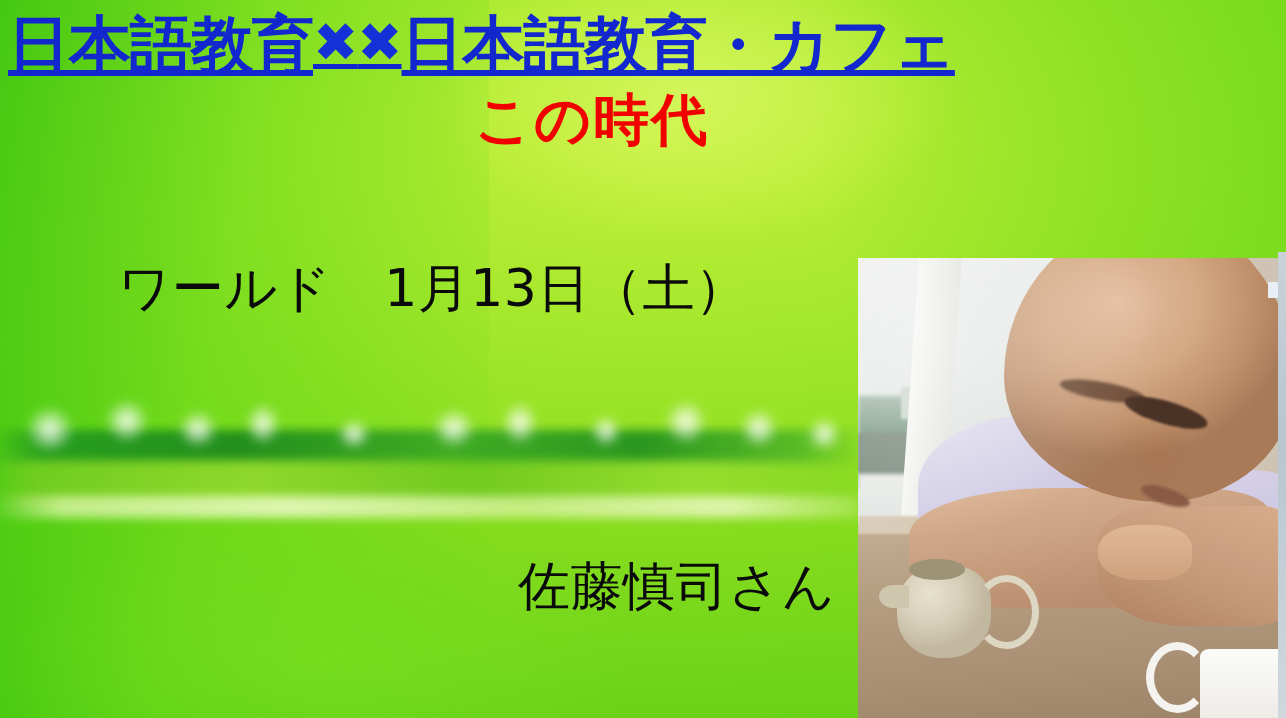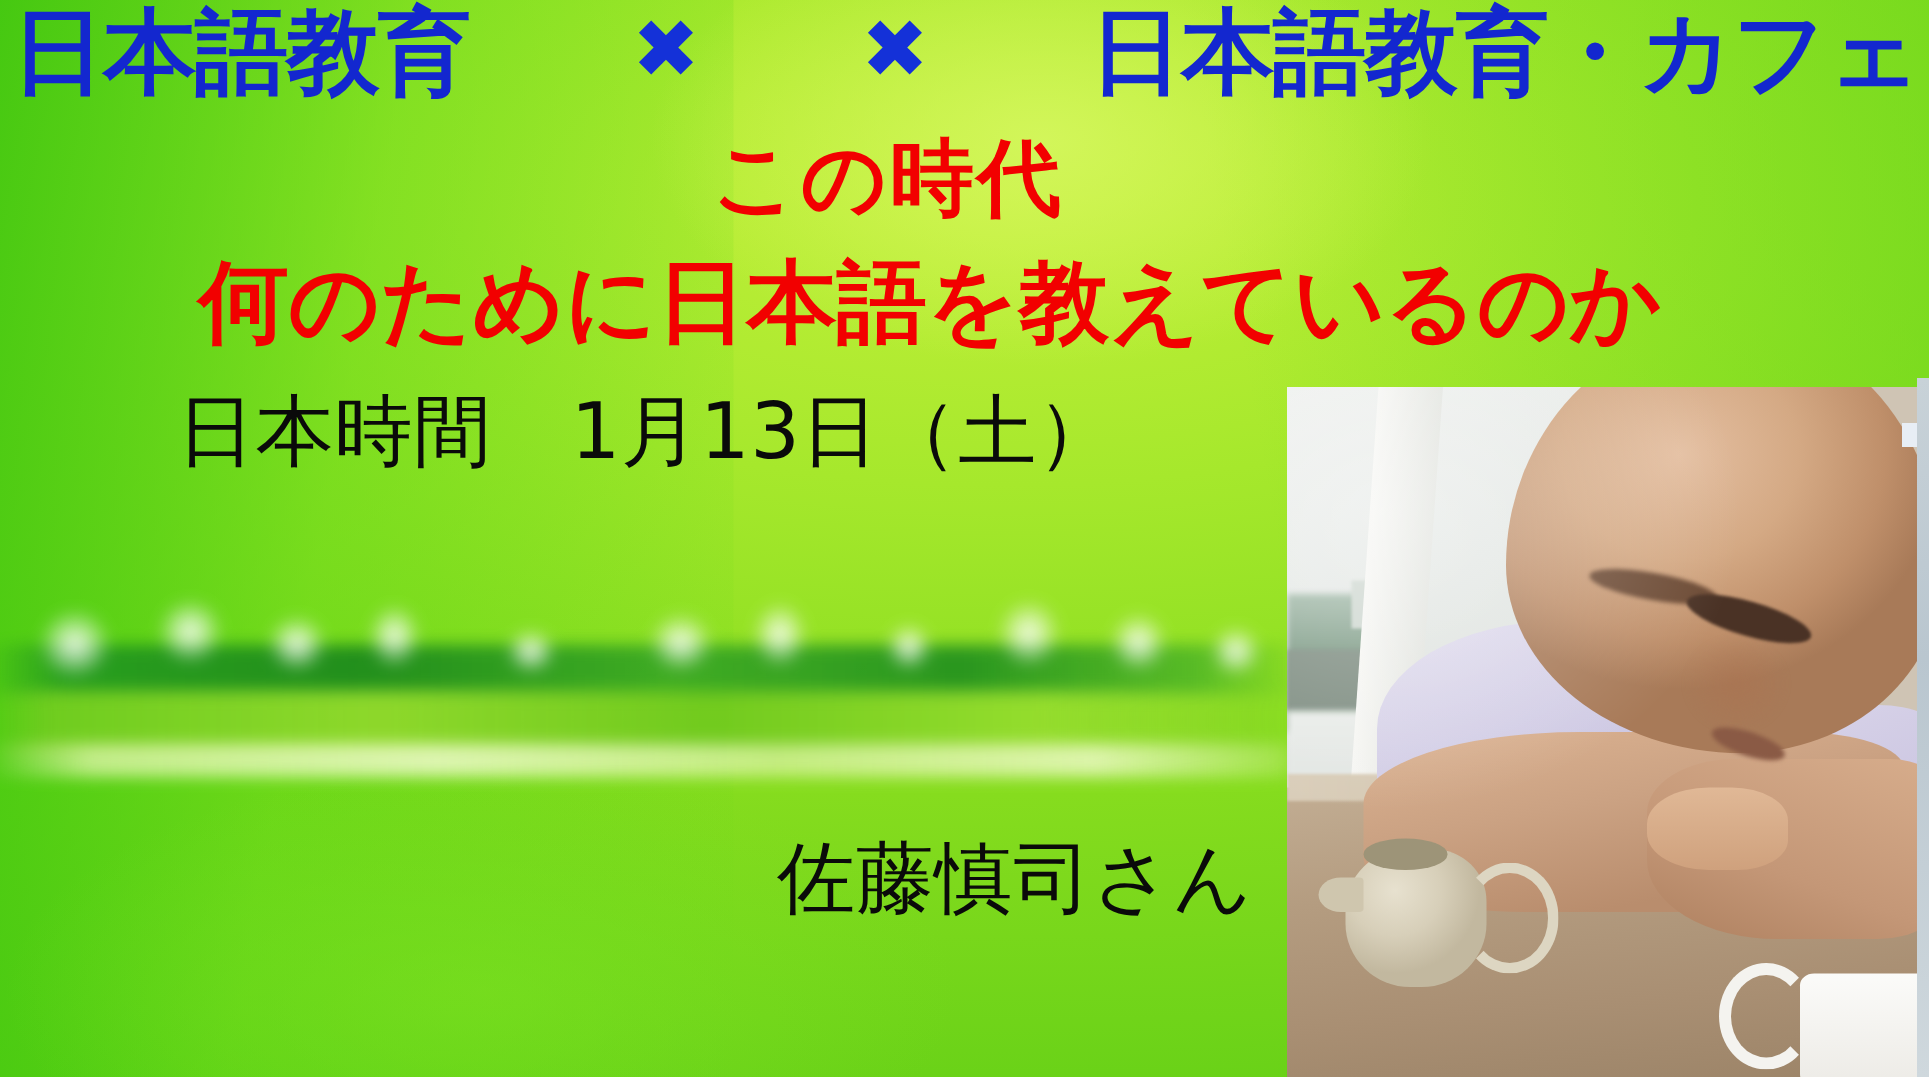"日本語教育" .title-line { justify-content: space-between -> none; text-decoration: none -> underline; top: 4px -> 14px }
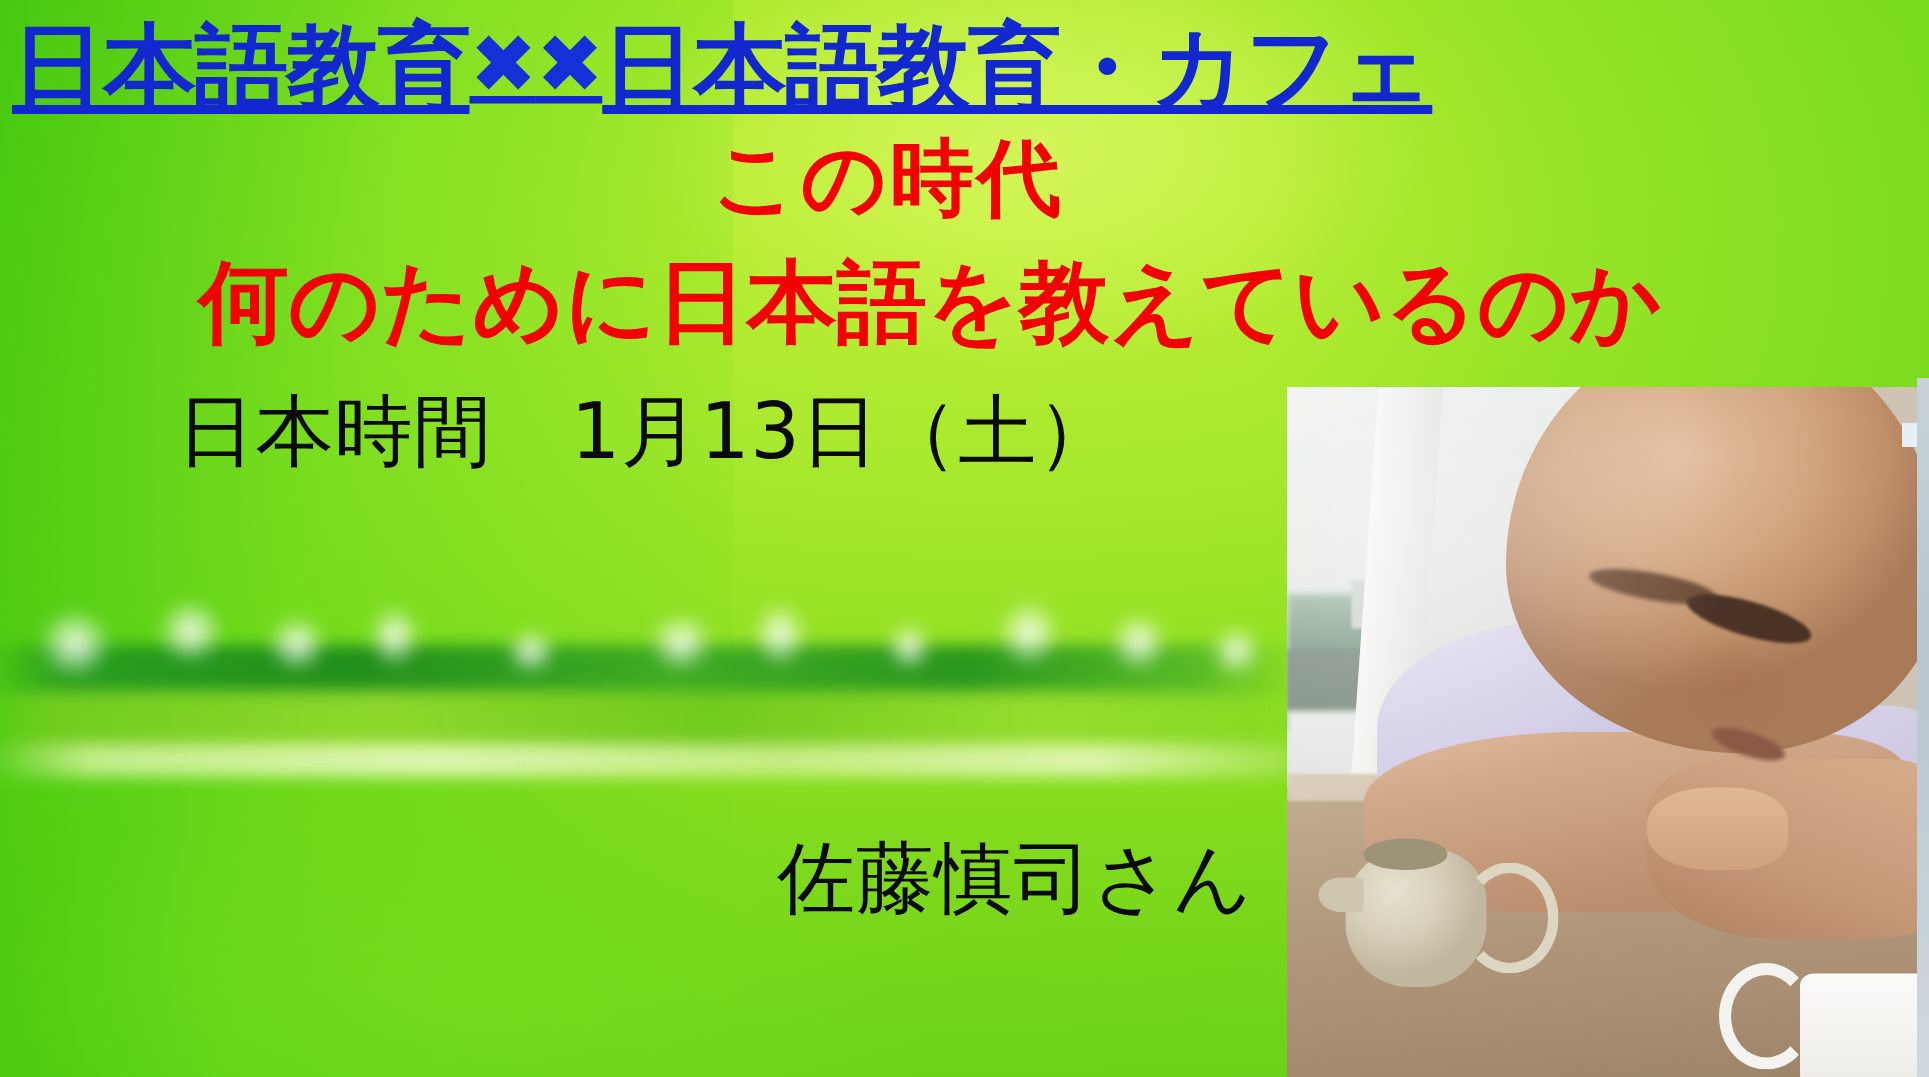"何のために日本語を教えているのか" div.line { html: <div>何のために日本語を教えているのか</div> -> none }
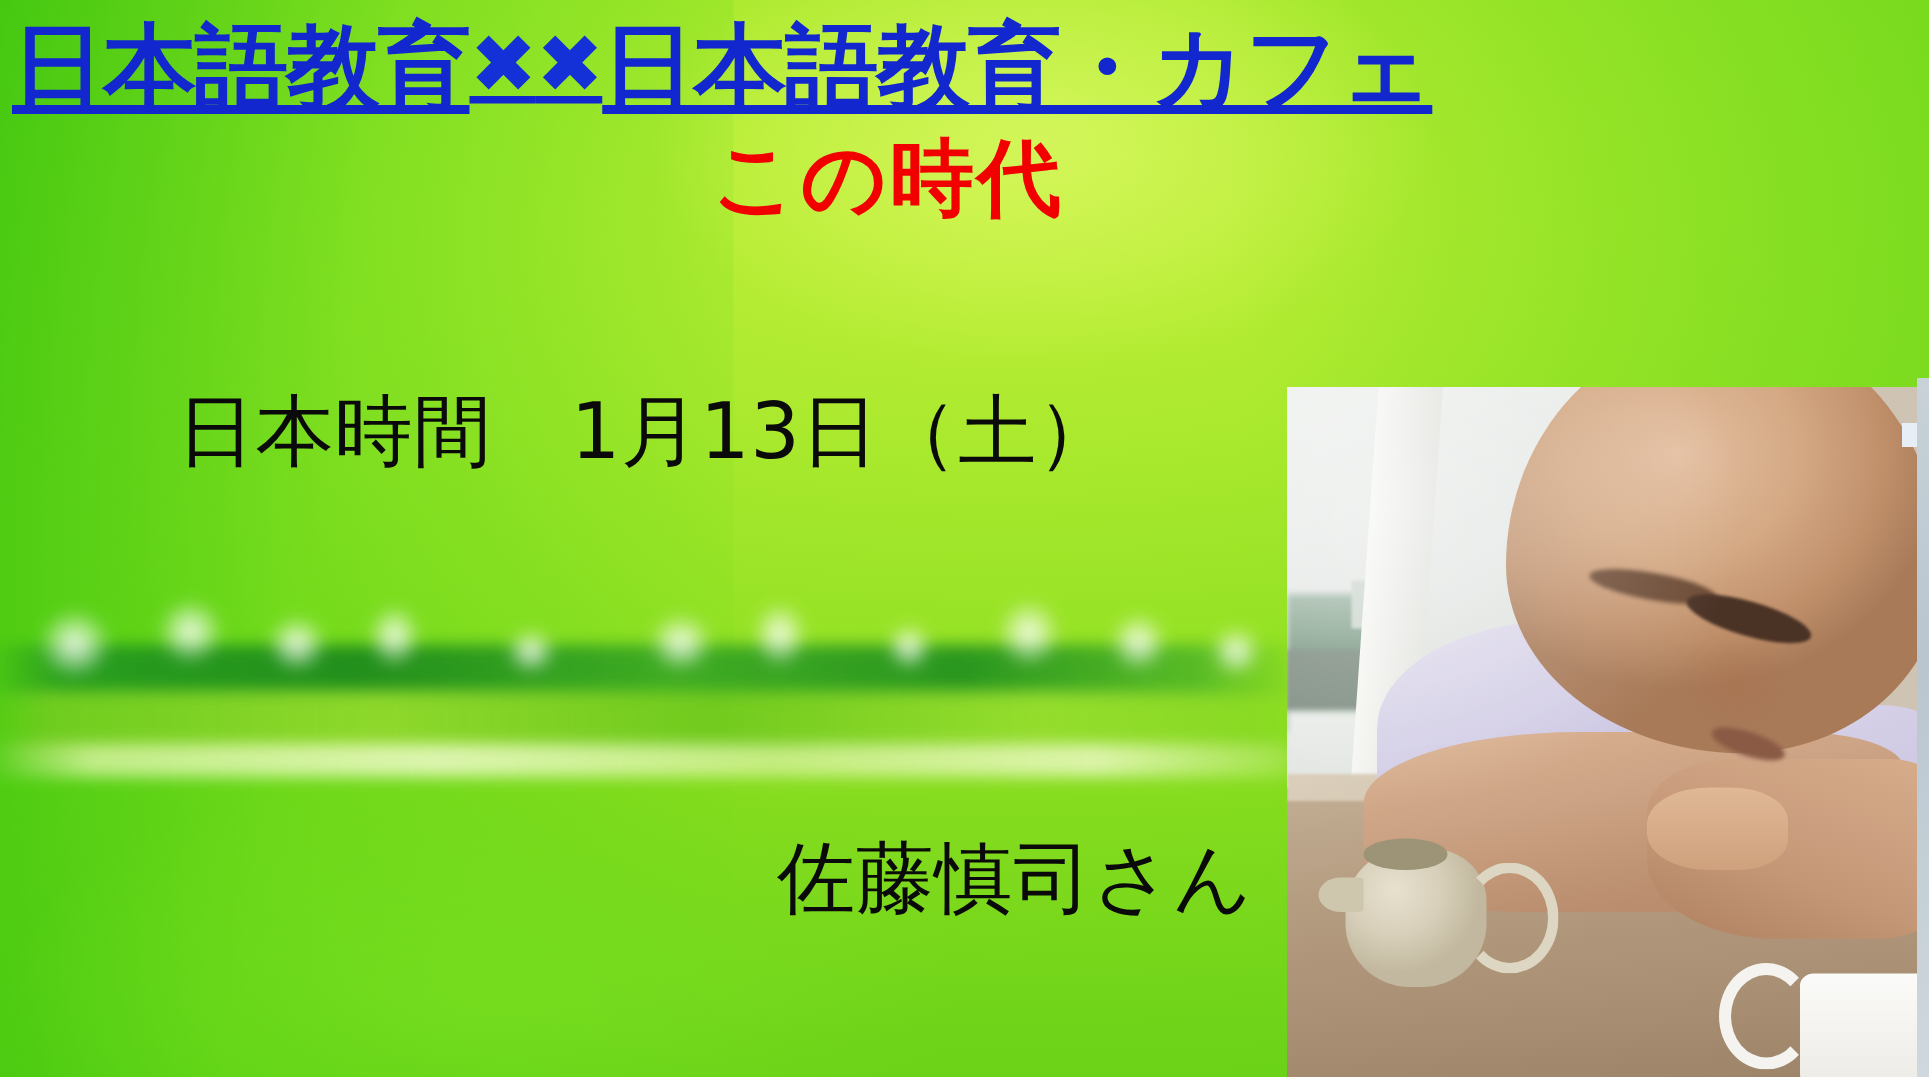"日本時間 1月13日（土）" div.line { text: 日本時間 -> ワールド }
